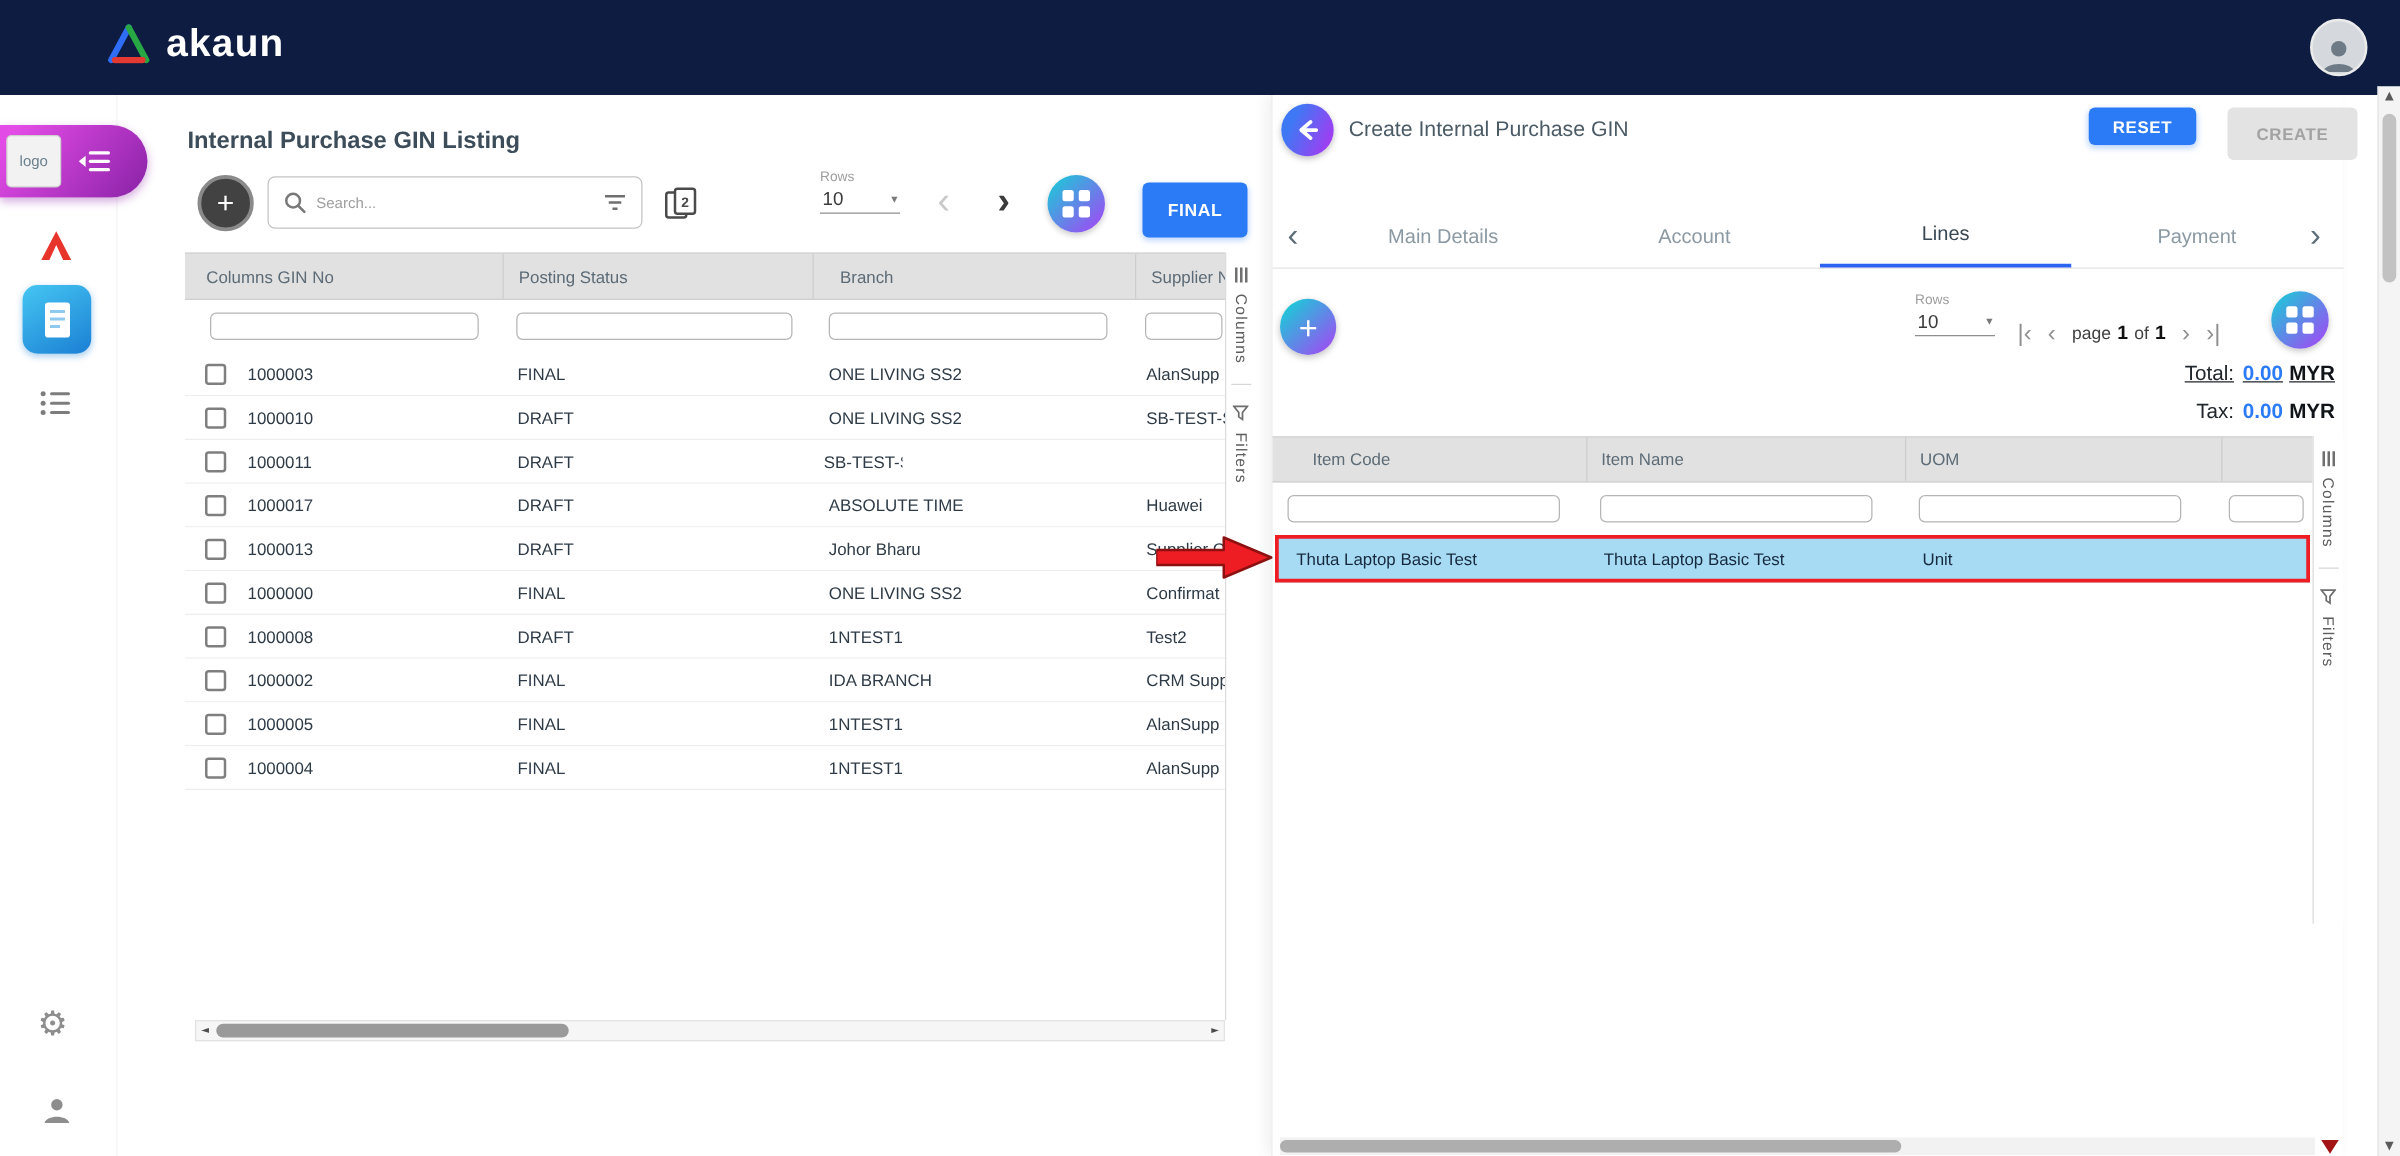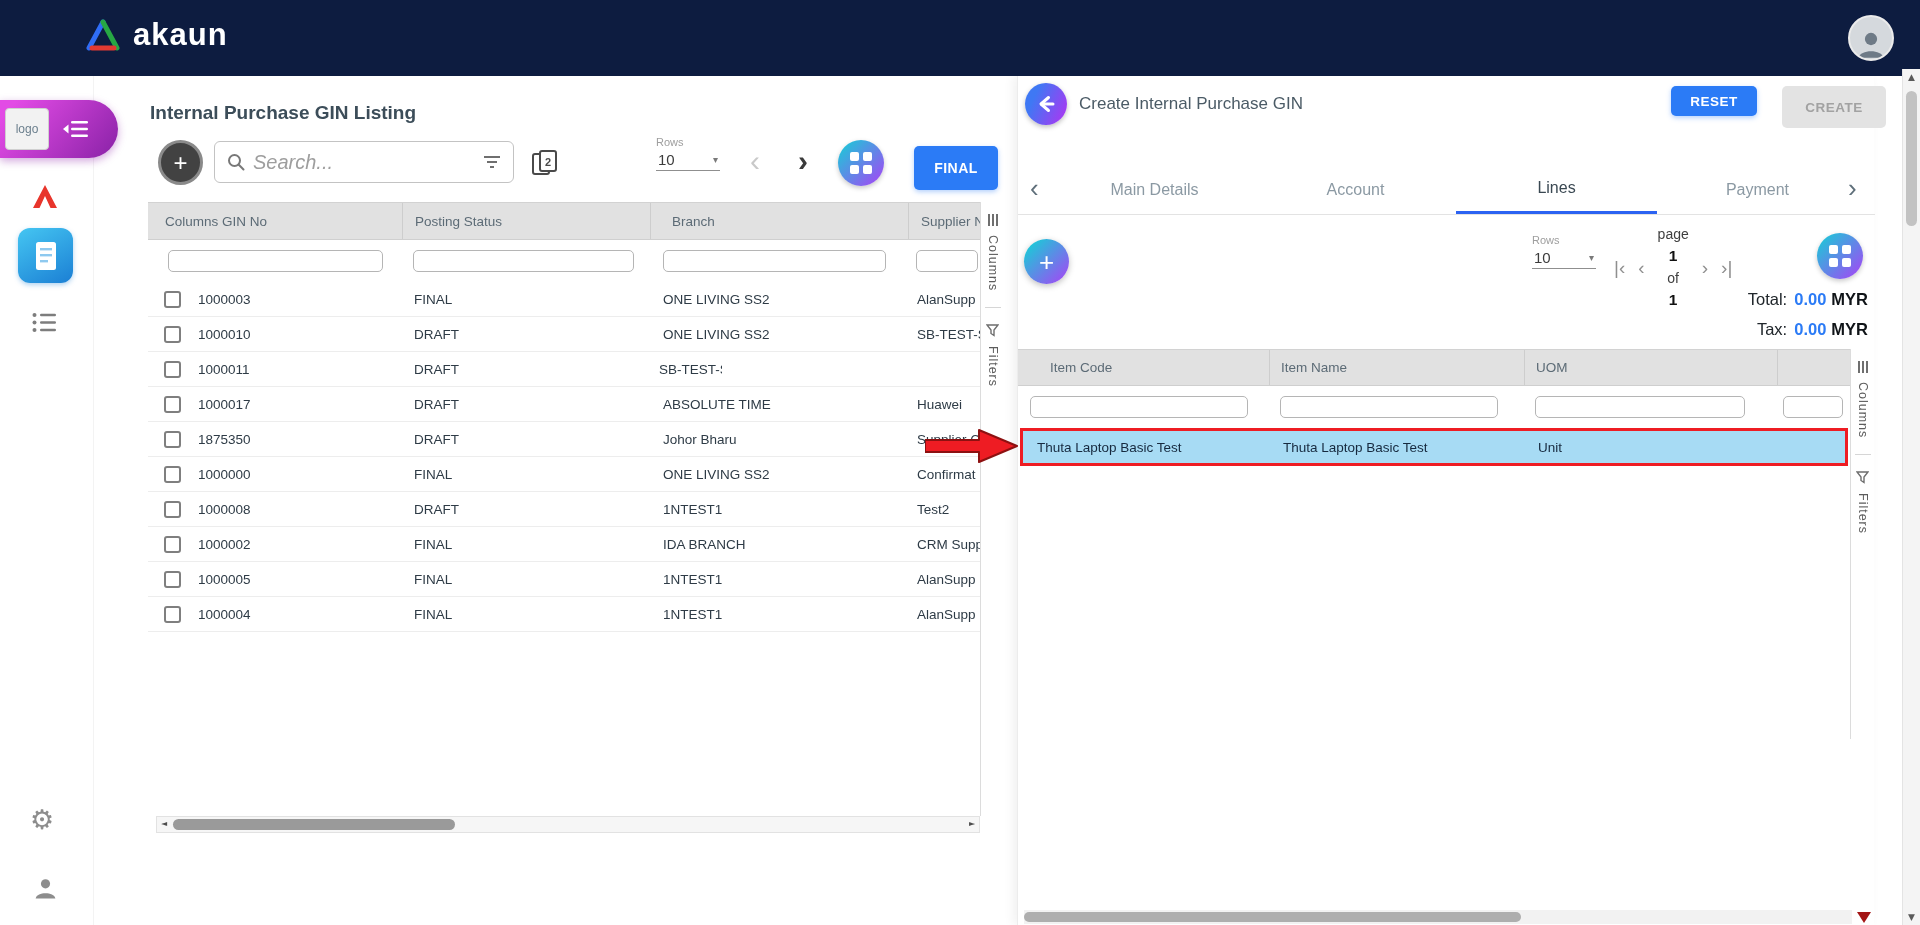"Search..." .search-input { font-size: 20px -> 12px; font-style: italic -> none }
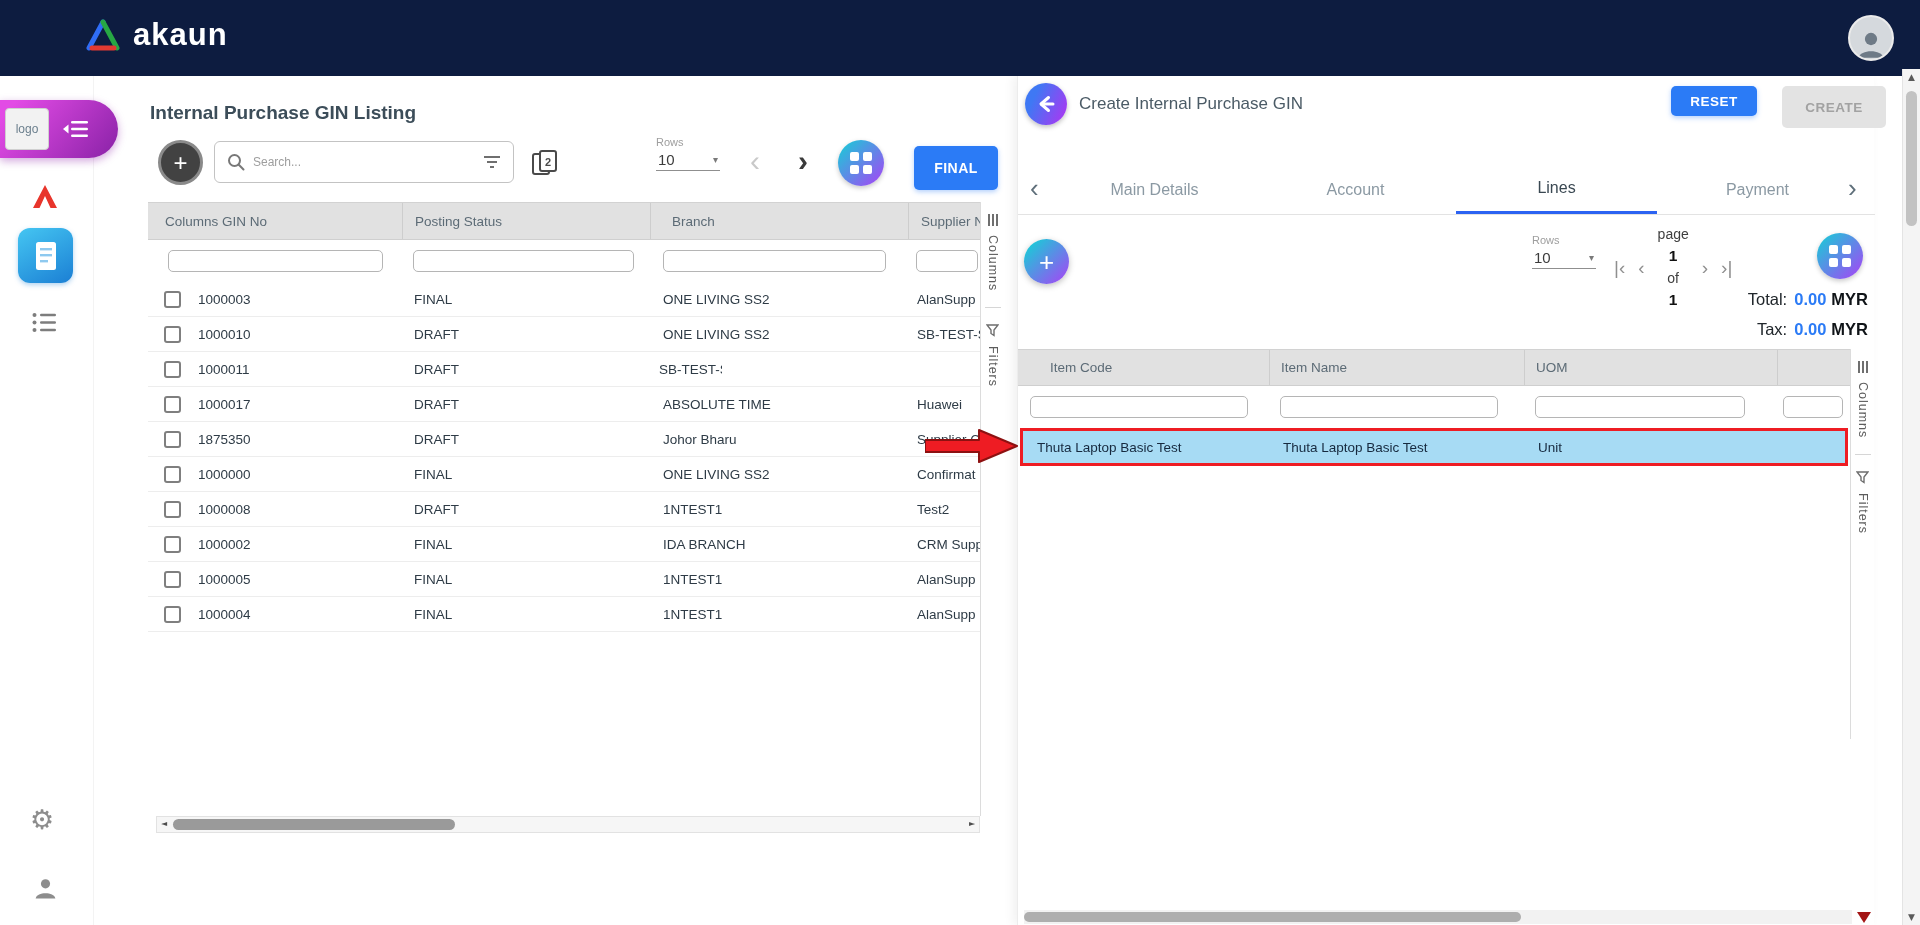"page" .pg-text { align-items: center -> none; flex-direction: column -> none }
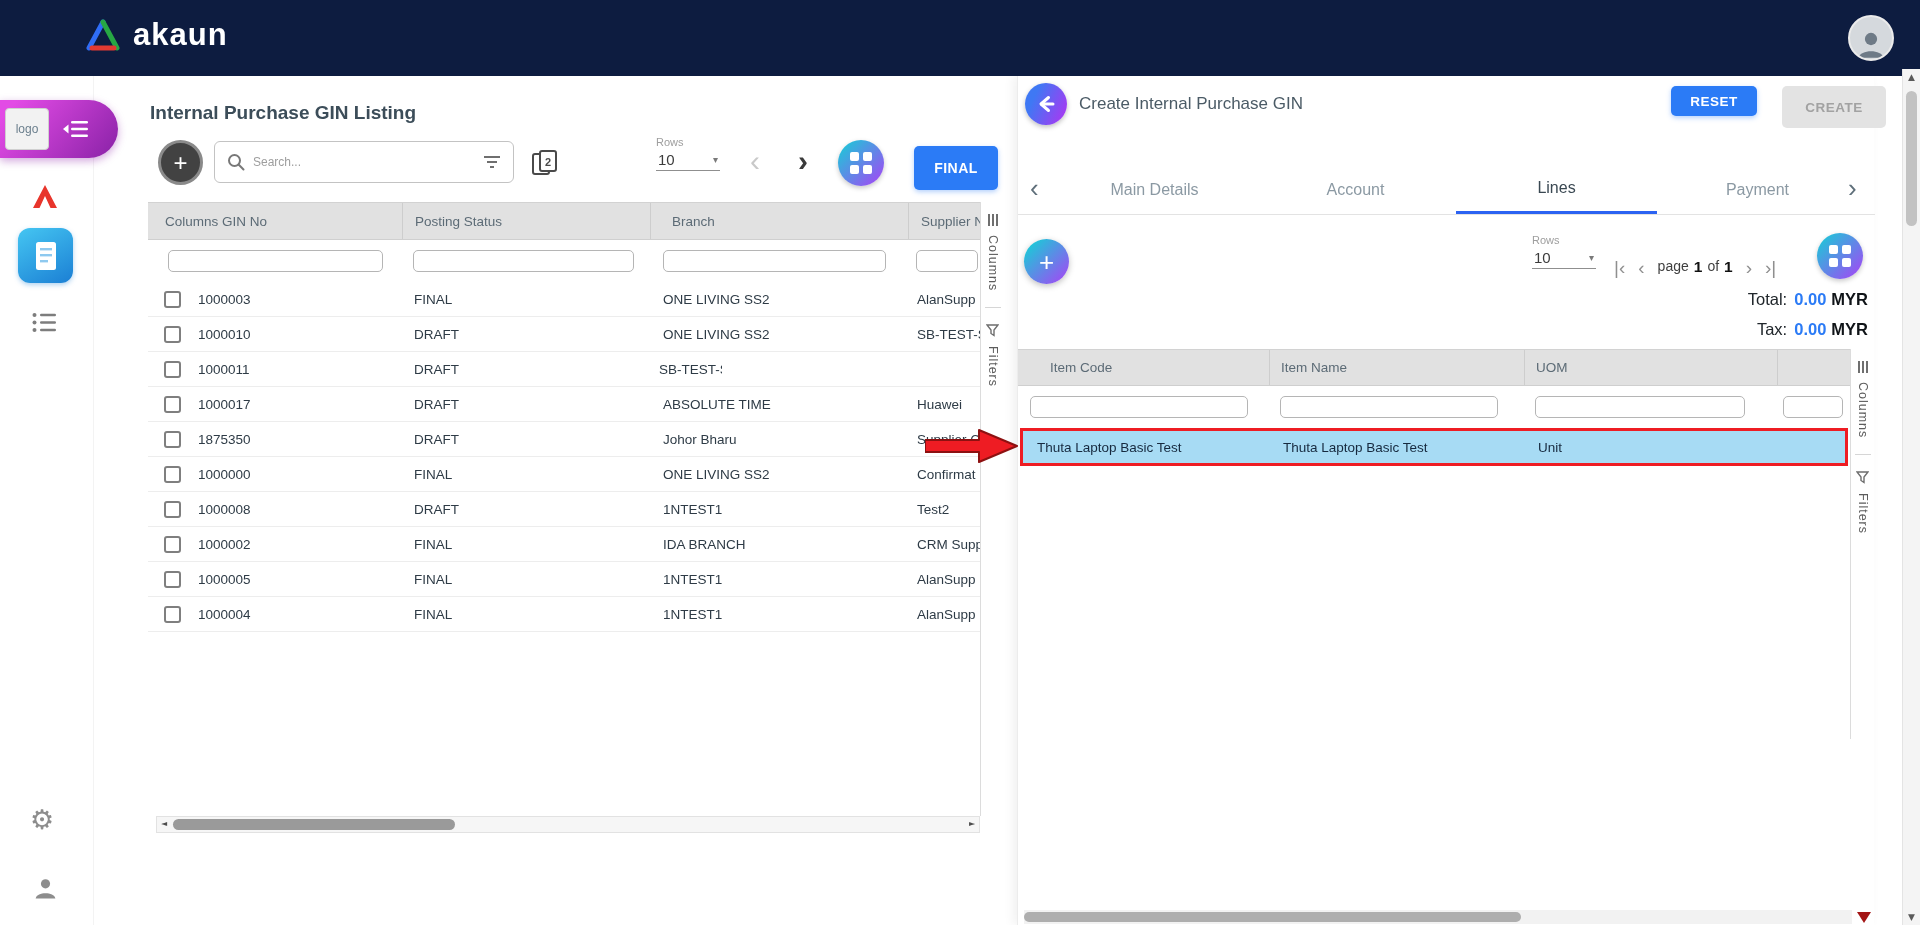"Total: 0.00 MYR" .tot1 { text-decoration: none -> underline }
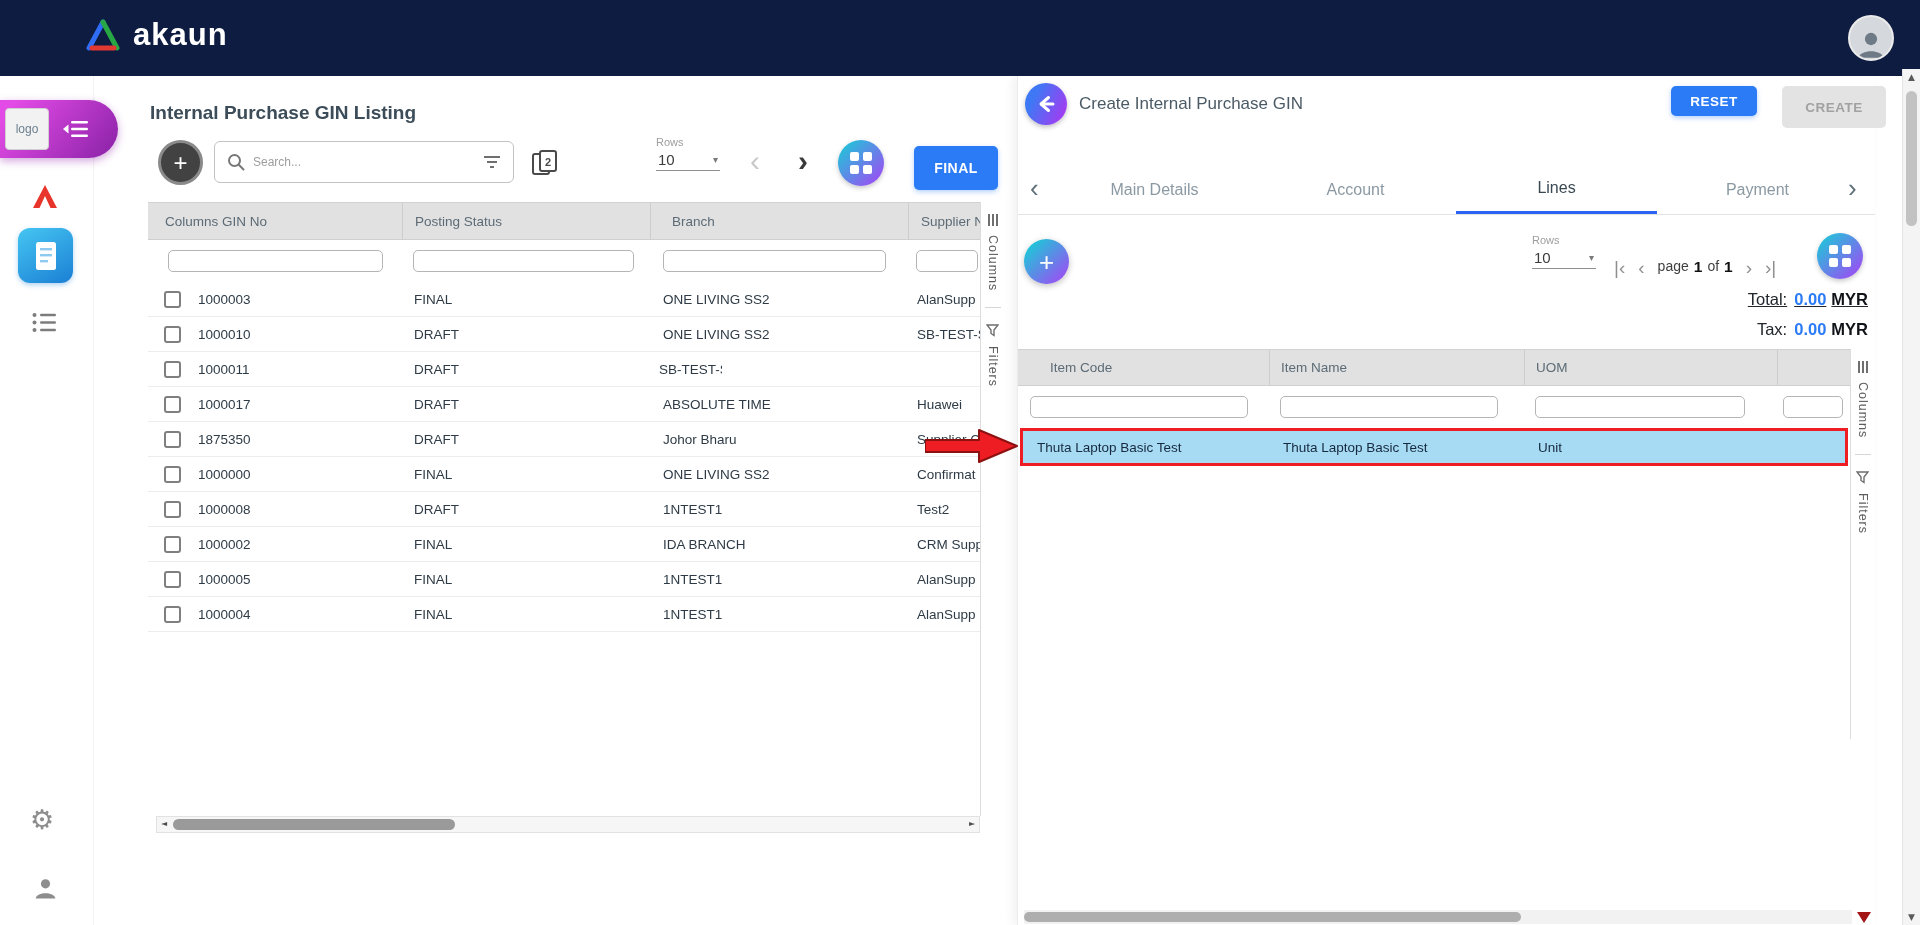"1875350" span.ctext { text: 1875350 -> 1000013 }
